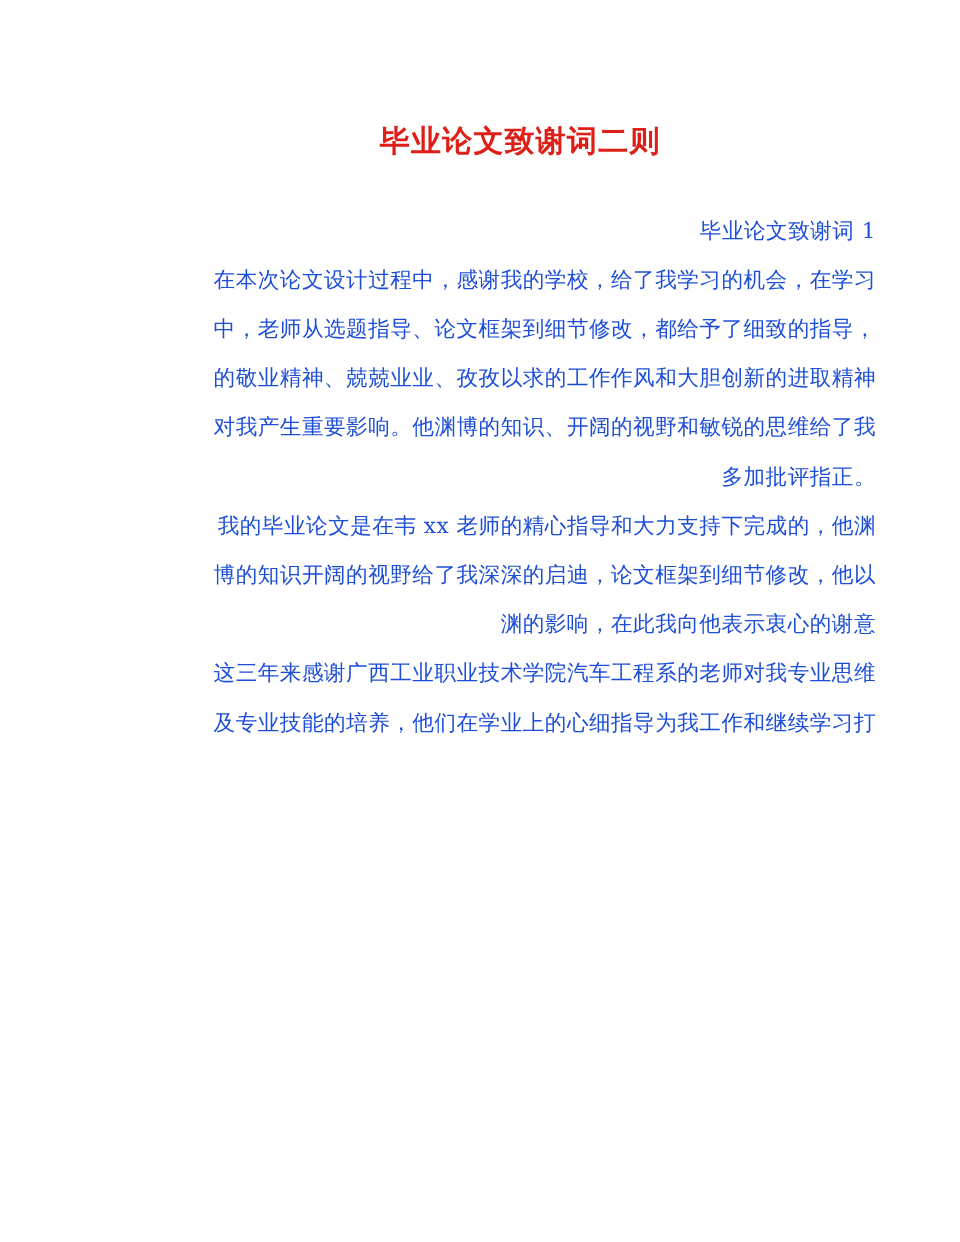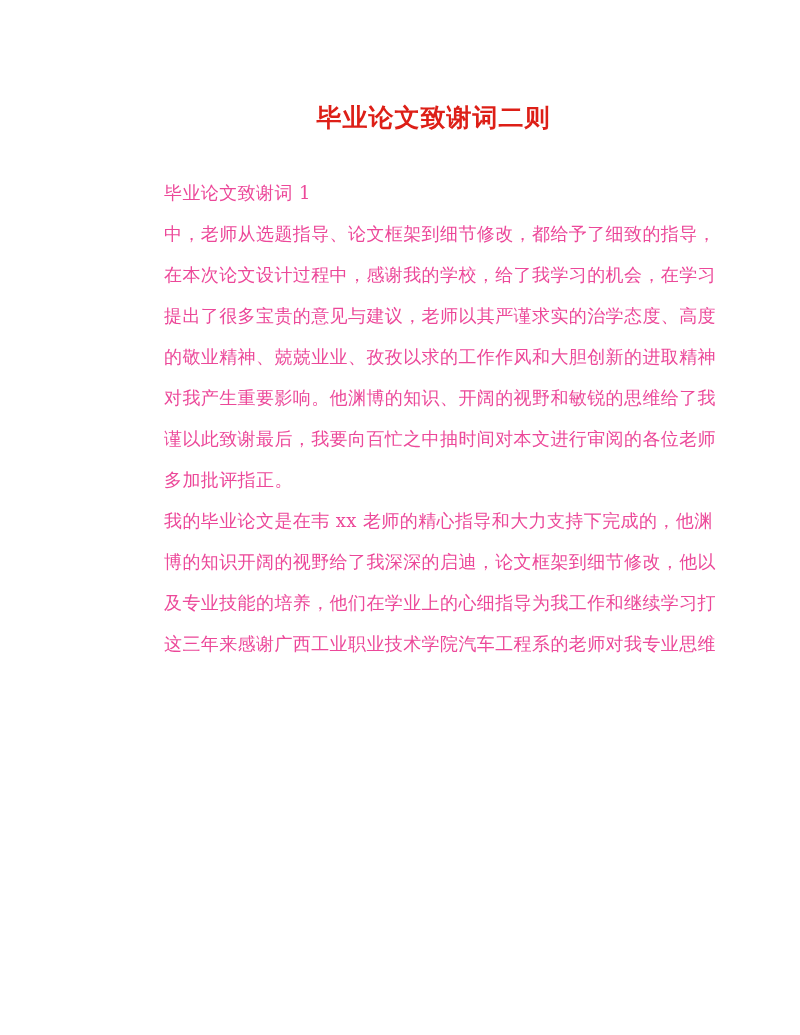"毕业论文致谢词 1" div.content { color: #ec4899 -> #1d4ed8; text-align: none -> right }
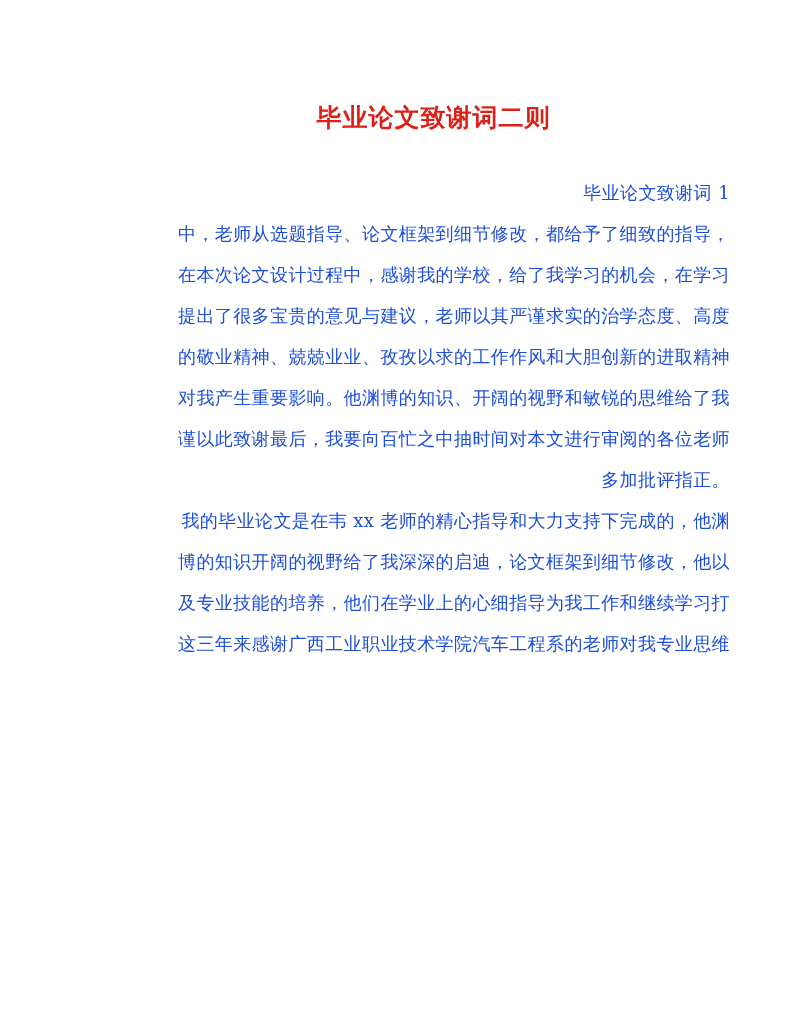"中，老师从选题指导、论文框架到细节修改，都给予了细致的指导，" div.tline { order: before "在本次论文设计过程中，感谢我的学校，给了我学习的机会，在学习" -> after "在本次论文设计过程中，感谢我的学校，给了我学习的机会，在学习" }
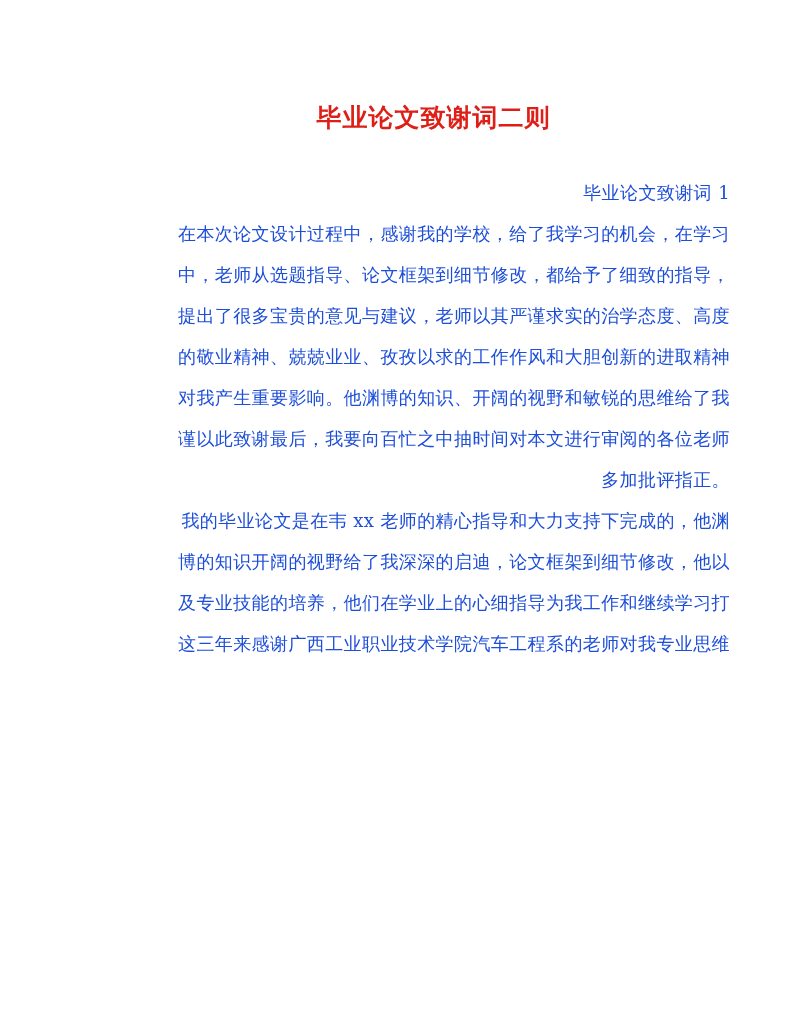"提出了很多宝贵的意见与建议，老师以其严谨求实的治学态度、高度" div.tline { html: <div>提出了很多宝贵的意见与建议，老师以其严谨求实的治学态度、高度</div> -> none }
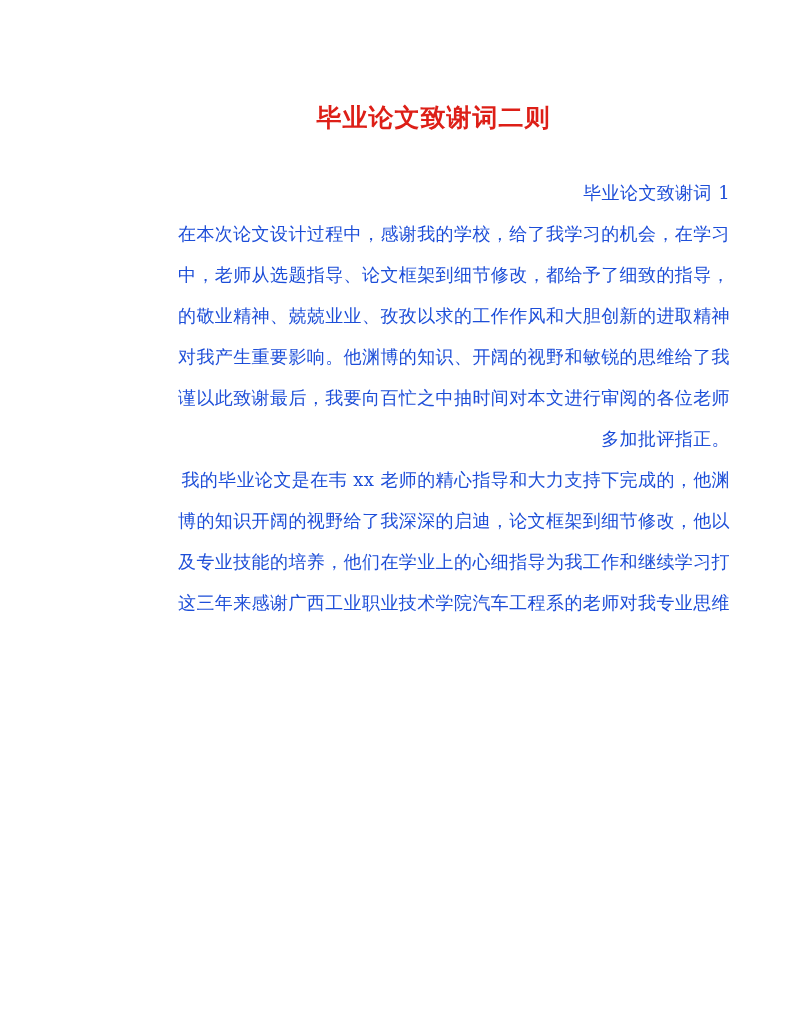"谨以此致谢最后，我要向百忙之中抽时间对本文进行审阅的各位老师" div.tline { html: <div>谨以此致谢最后，我要向百忙之中抽时间对本文进行审阅的各位老师</div> -> none }
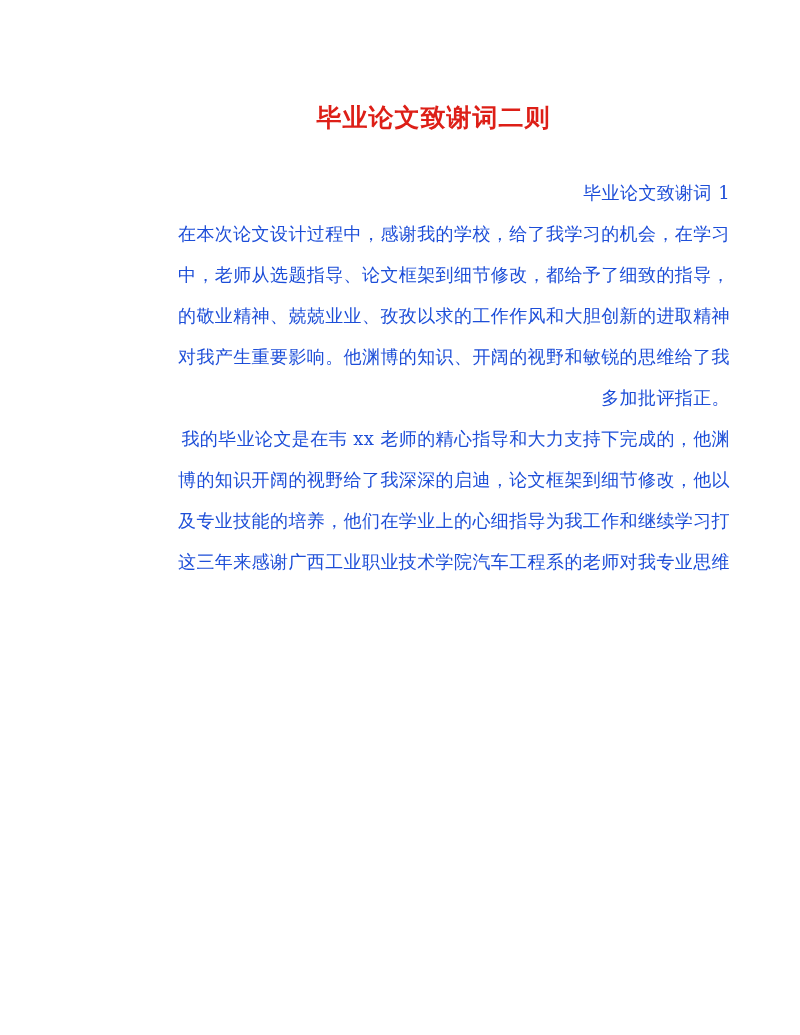"渊的影响，在此我向他表示衷心的谢意" div.tline { html: none -> <div>渊的影响，在此我向他表示衷心的谢意</div> }
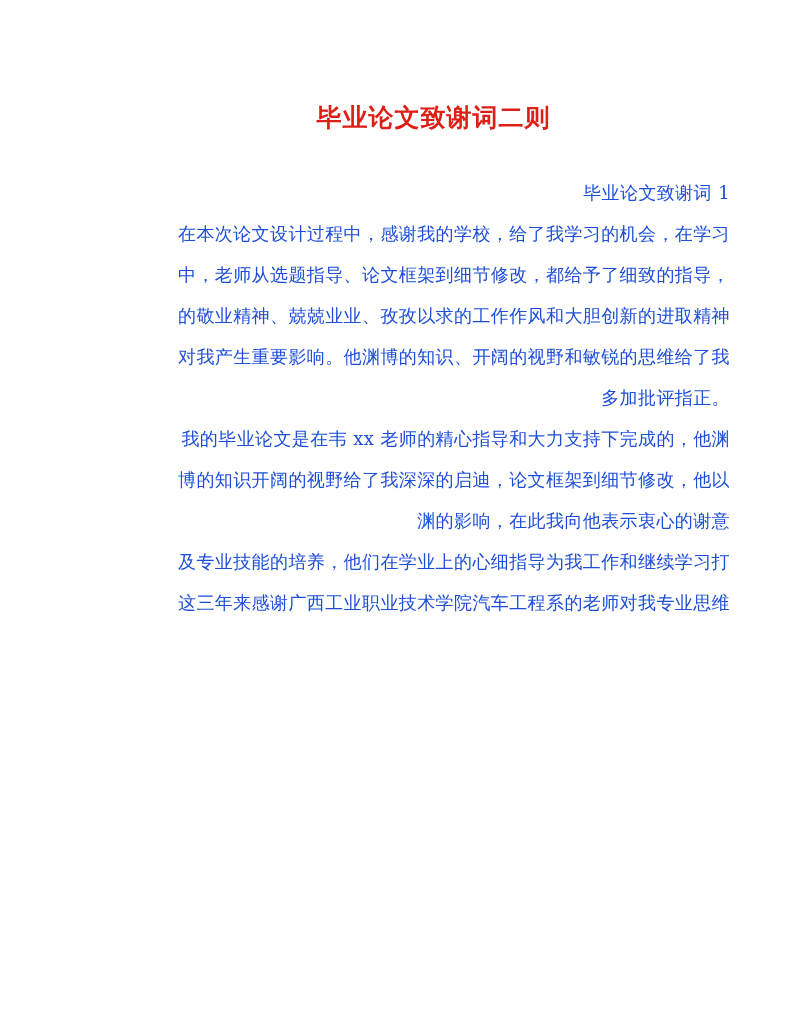"及专业技能的培养，他们在学业上的心细指导为我工作和继续学习打" div.tline { order: before "这三年来感谢广西工业职业技术学院汽车工程系的老师对我专业思维" -> after "这三年来感谢广西工业职业技术学院汽车工程系的老师对我专业思维" }
